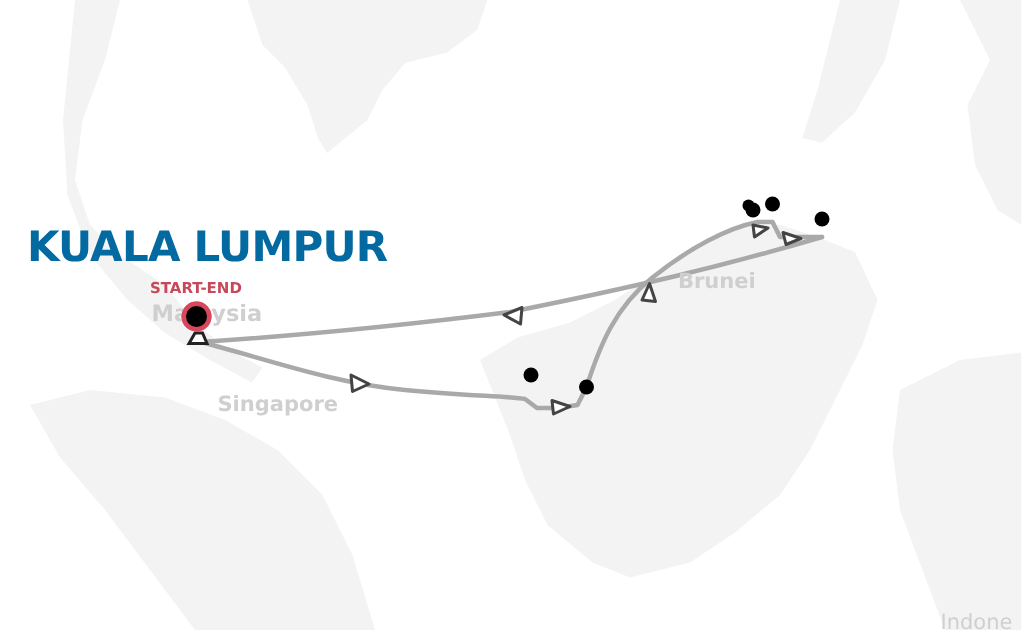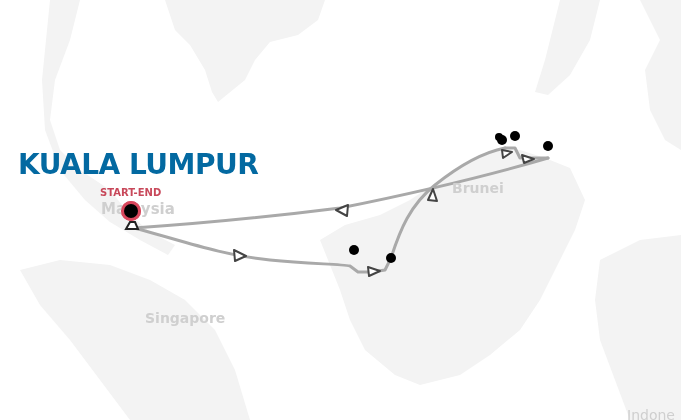"Singapore" div.place-label { margin-top: 48px -> none }
